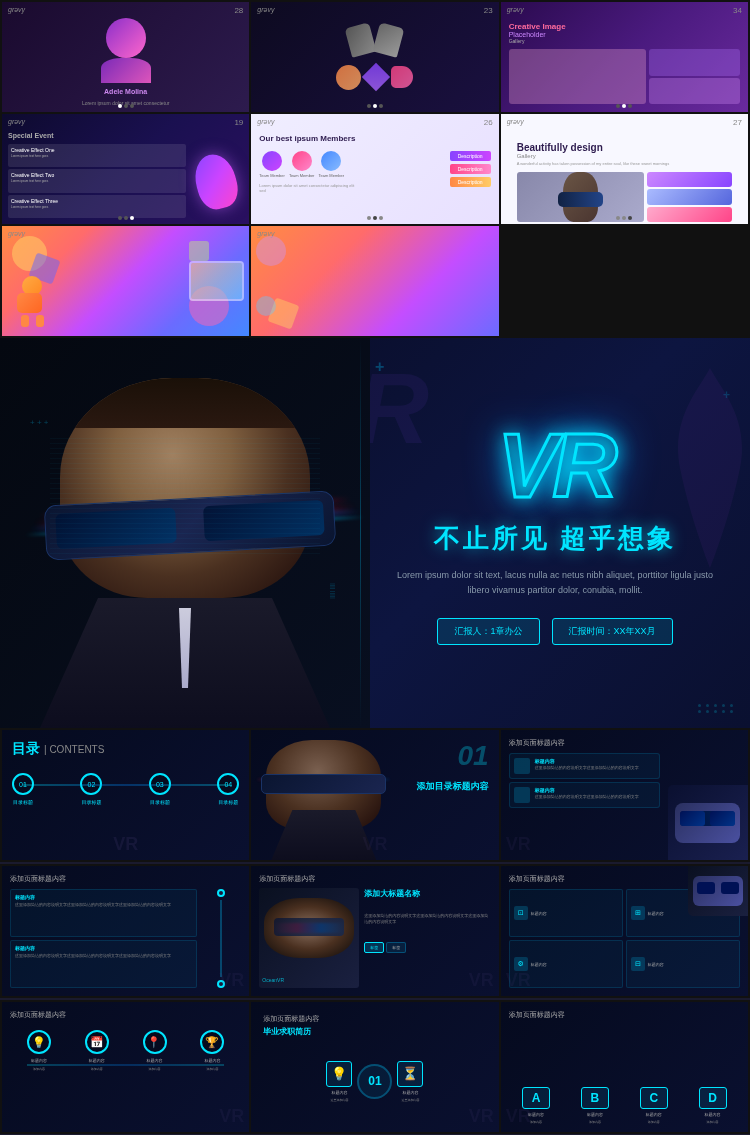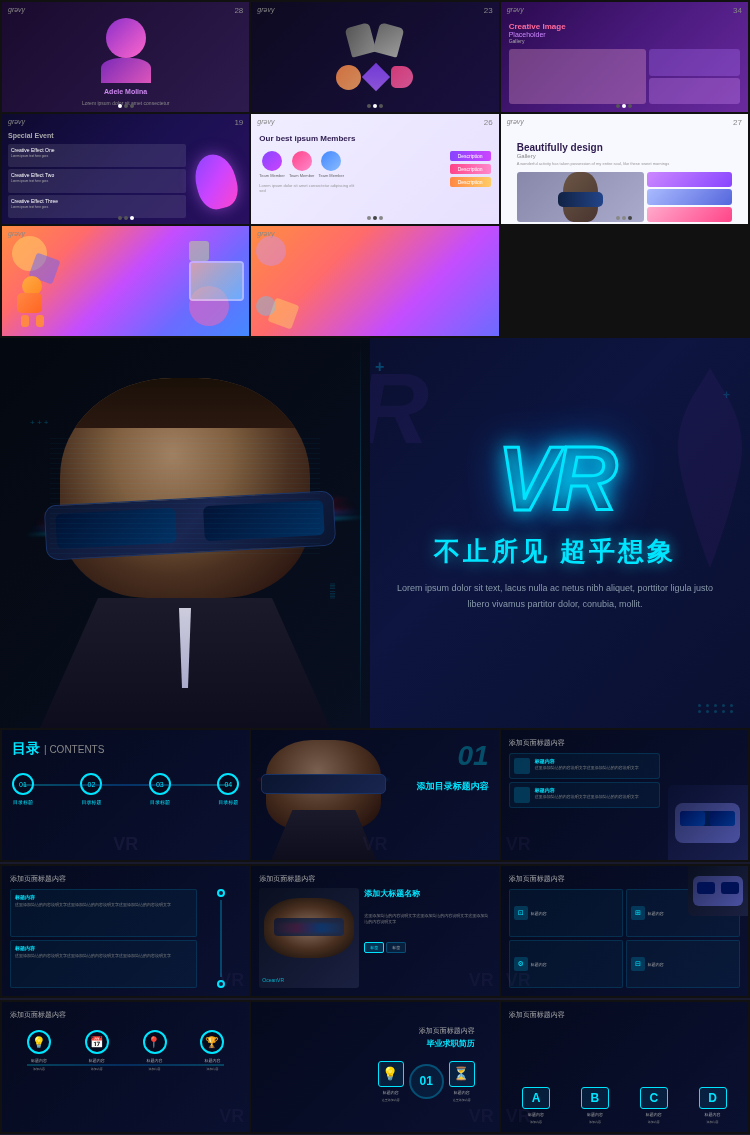"汇报人：1章办公" div { html: none -> <div> <button>汇报人：1章办公</button> <button>汇报时间：XX年XX月</button> </div> }
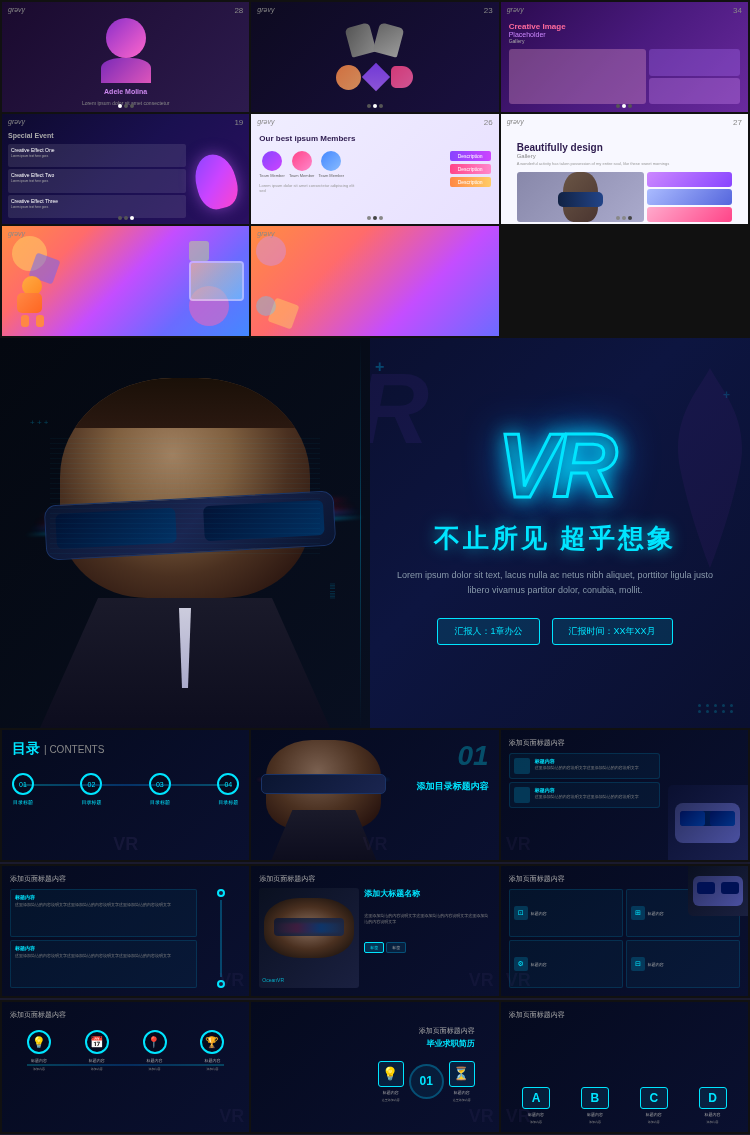"毕业求职简历" div.bottom-slide { align-items: flex-end -> none; padding: 24px -> 12px }
